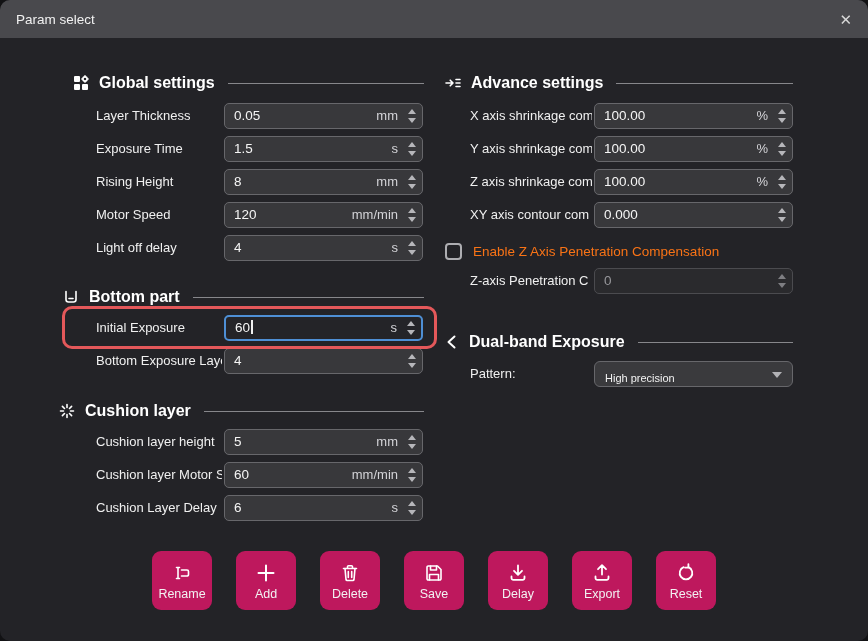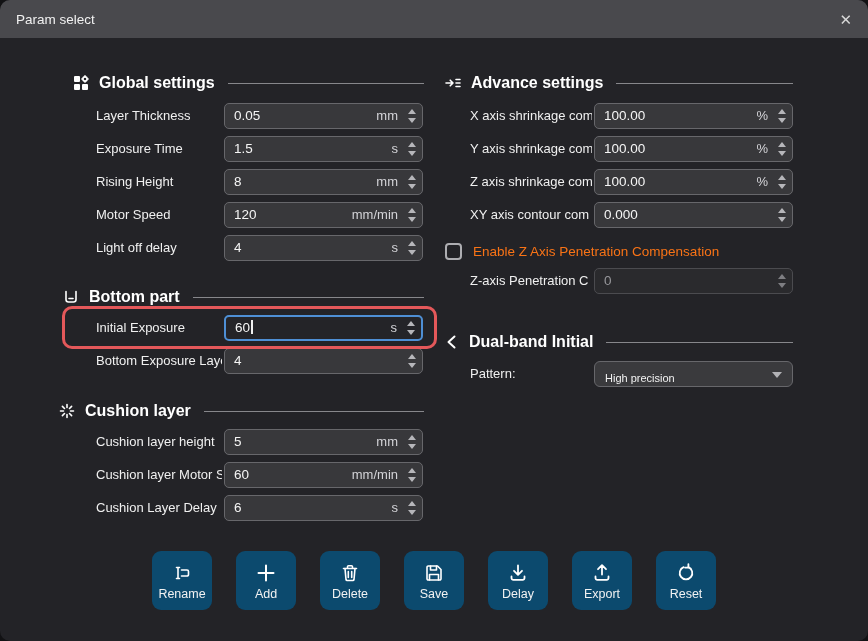"Dual-band Initial" span.stitle { text: Initial -> Exposure }
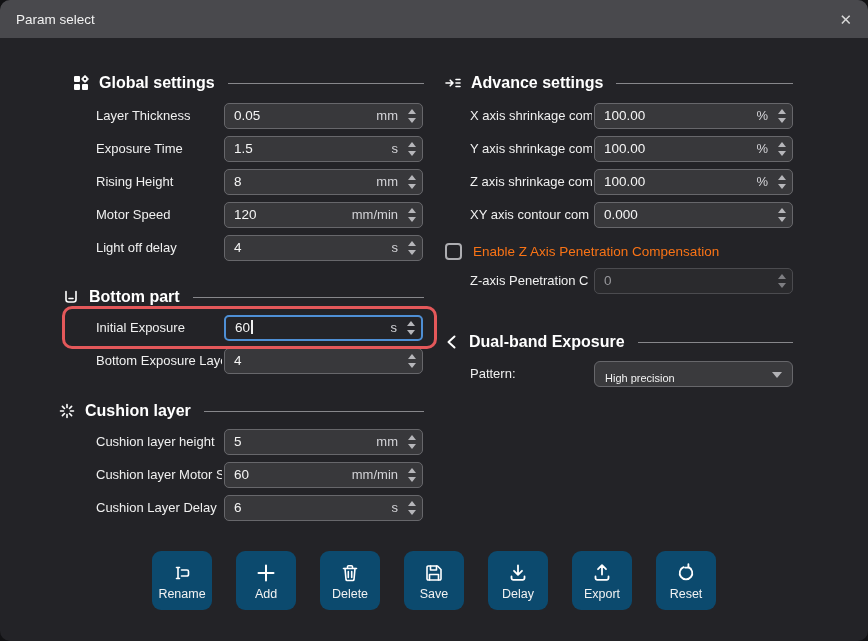"Rename" .btn { background: #0c4a6e -> #be185d }
